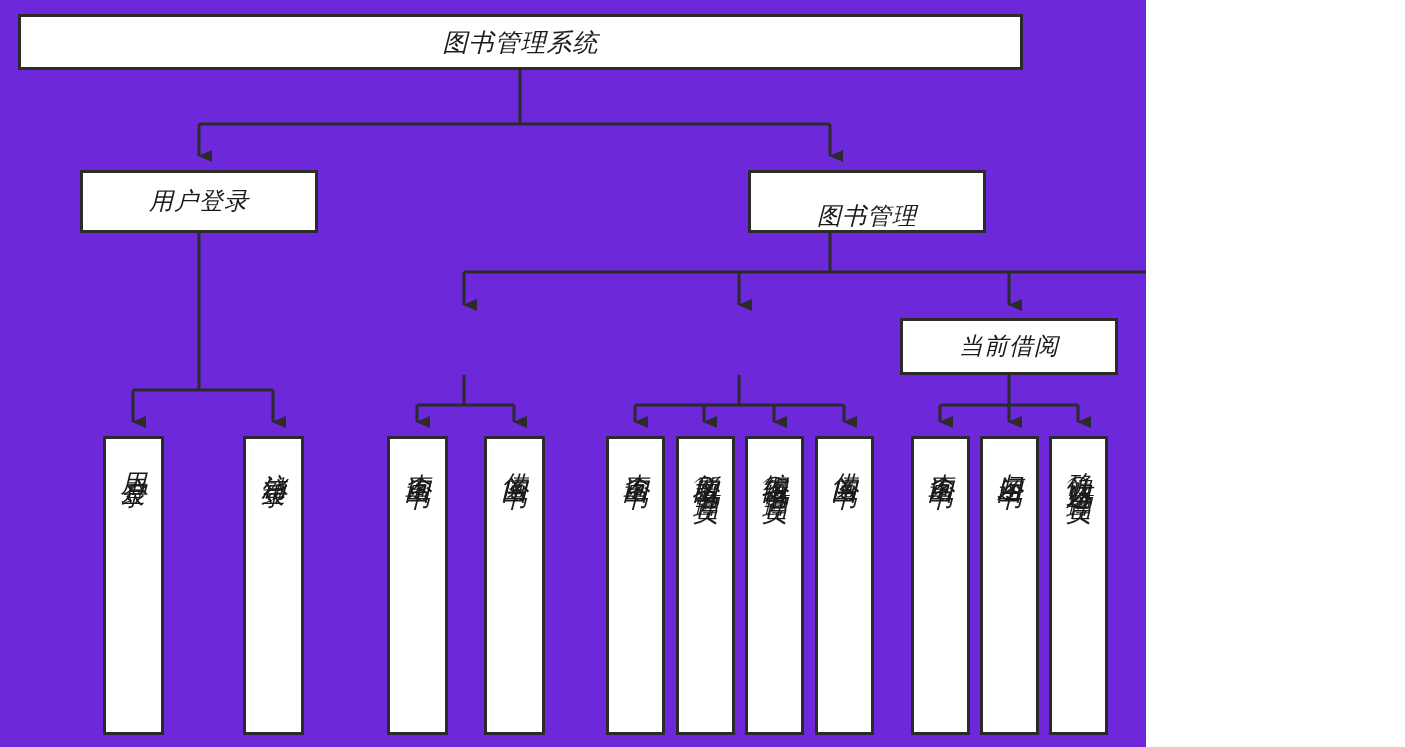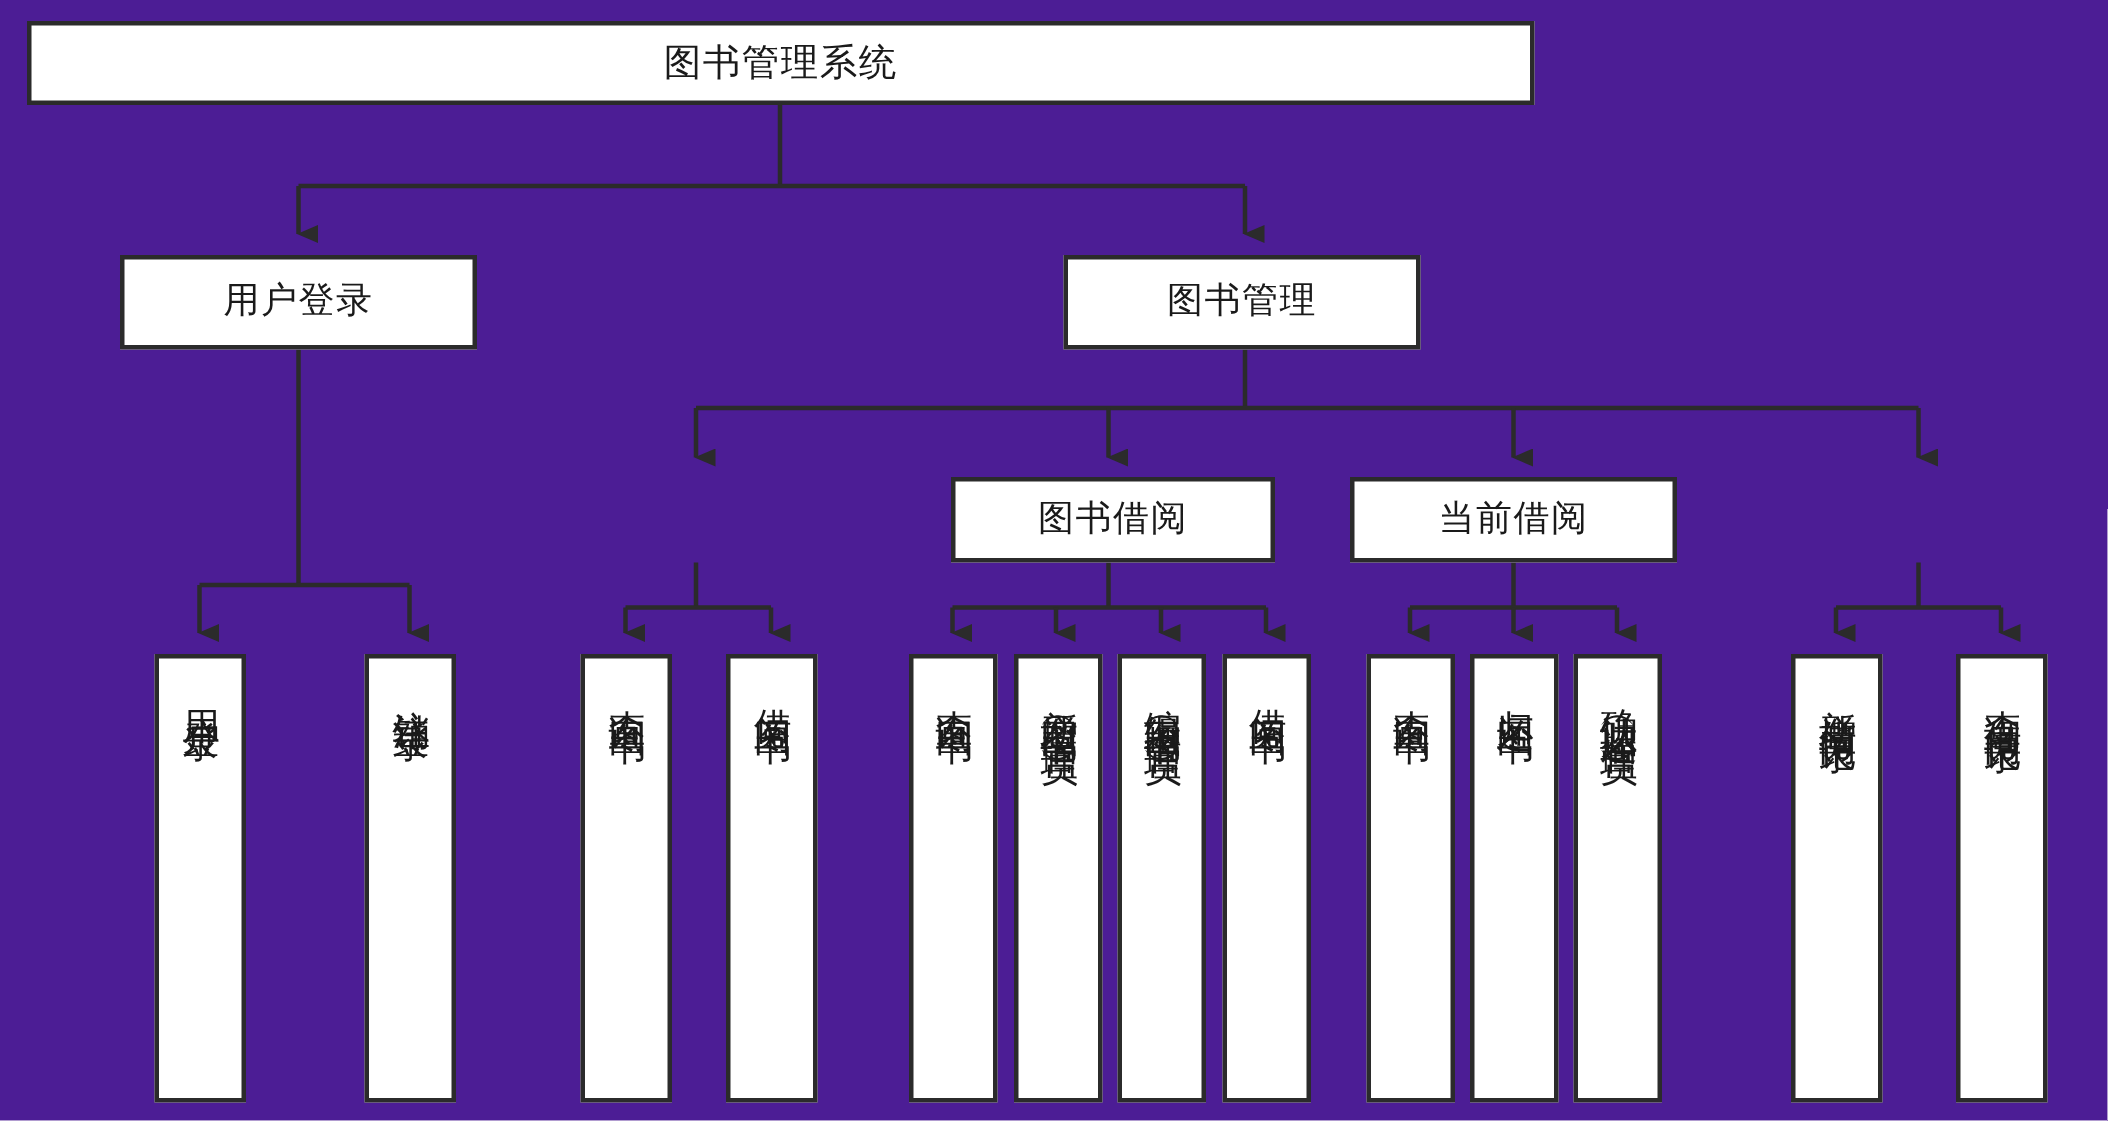"图书管理系统" #canvas { background: #4c1d95 -> #6d28d9; font-style: none -> italic; width: 1405px -> 1146px }
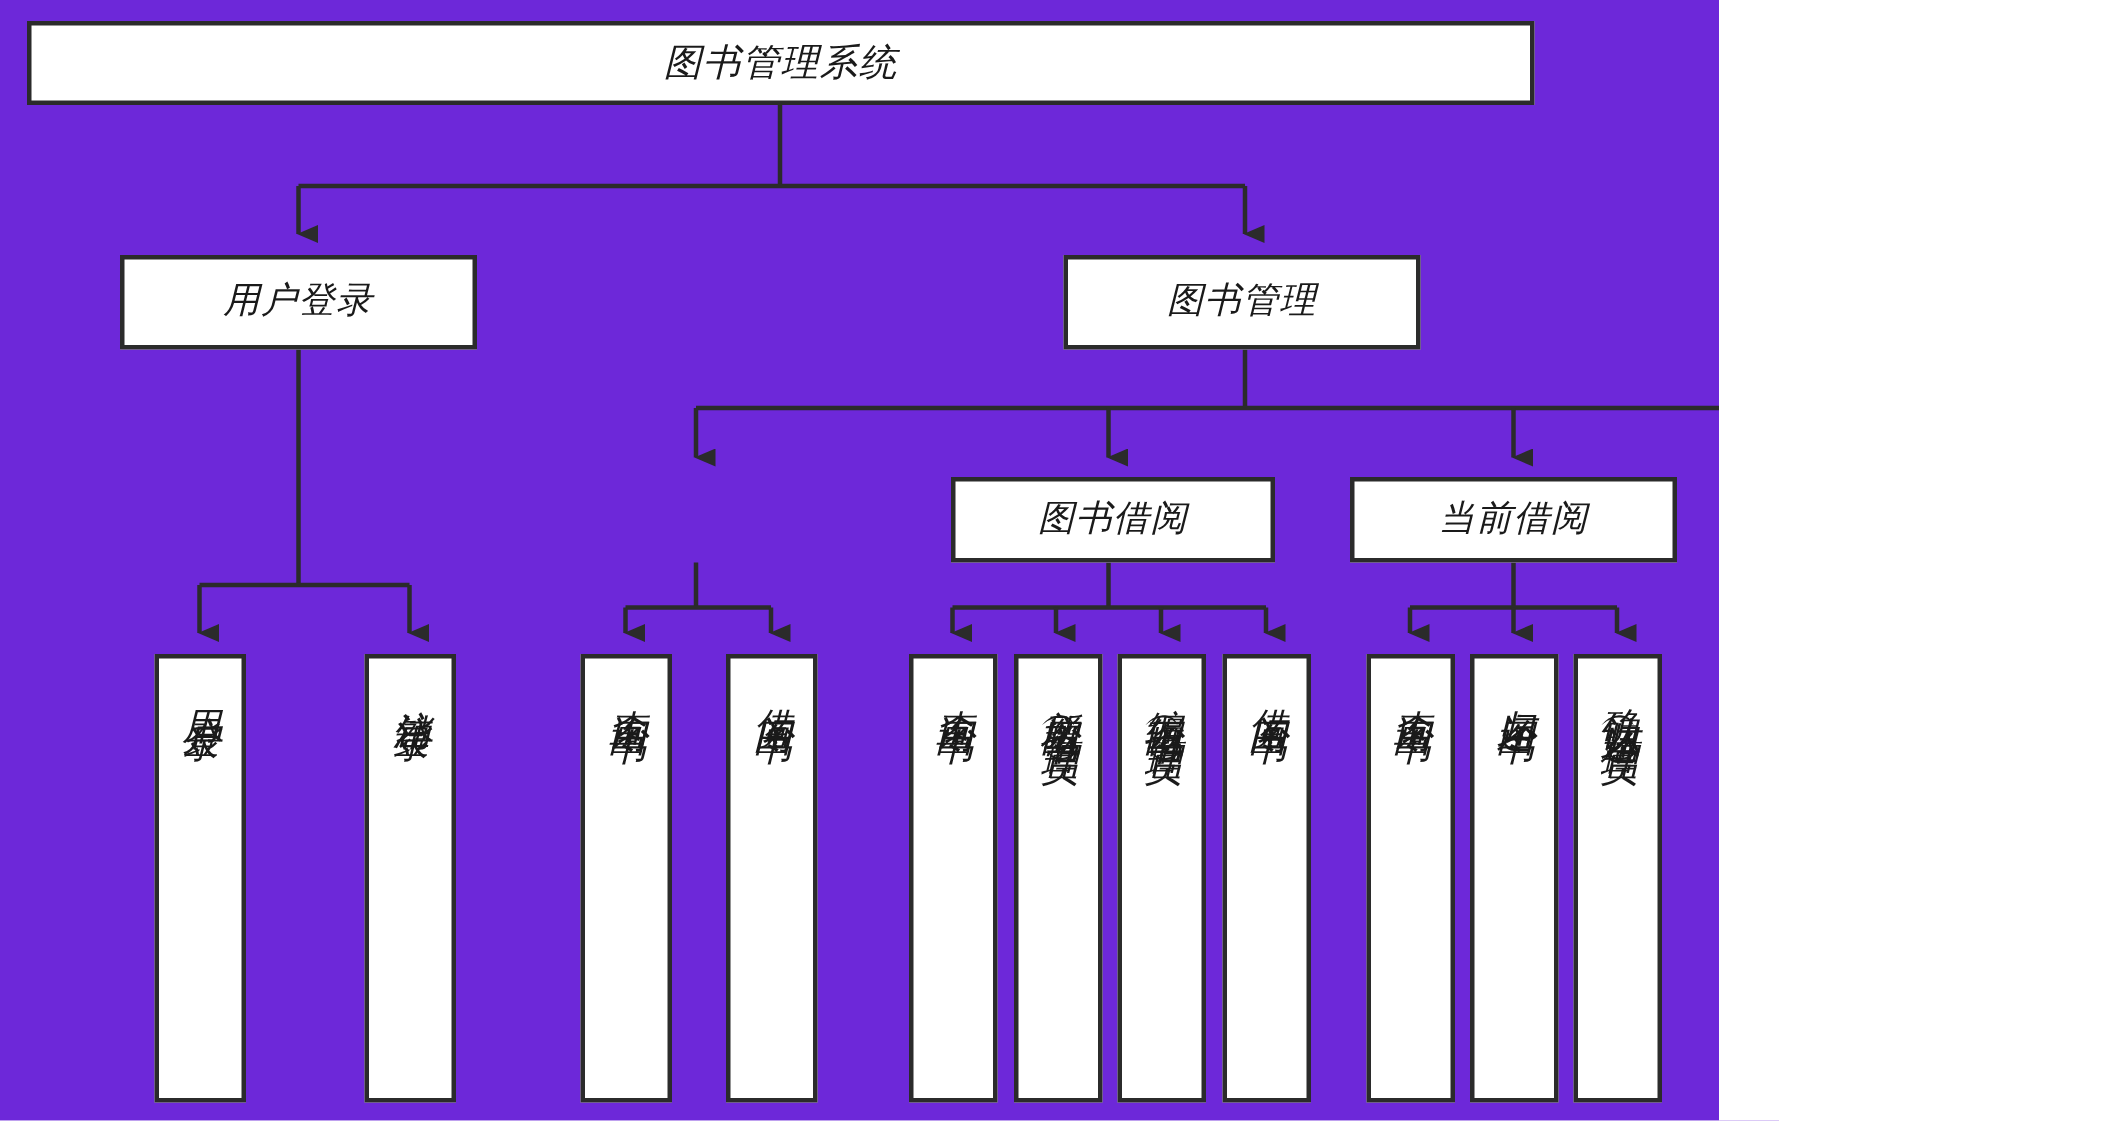"图书管理" div.node { align-items: none -> flex-end; left: 709px -> 748px }
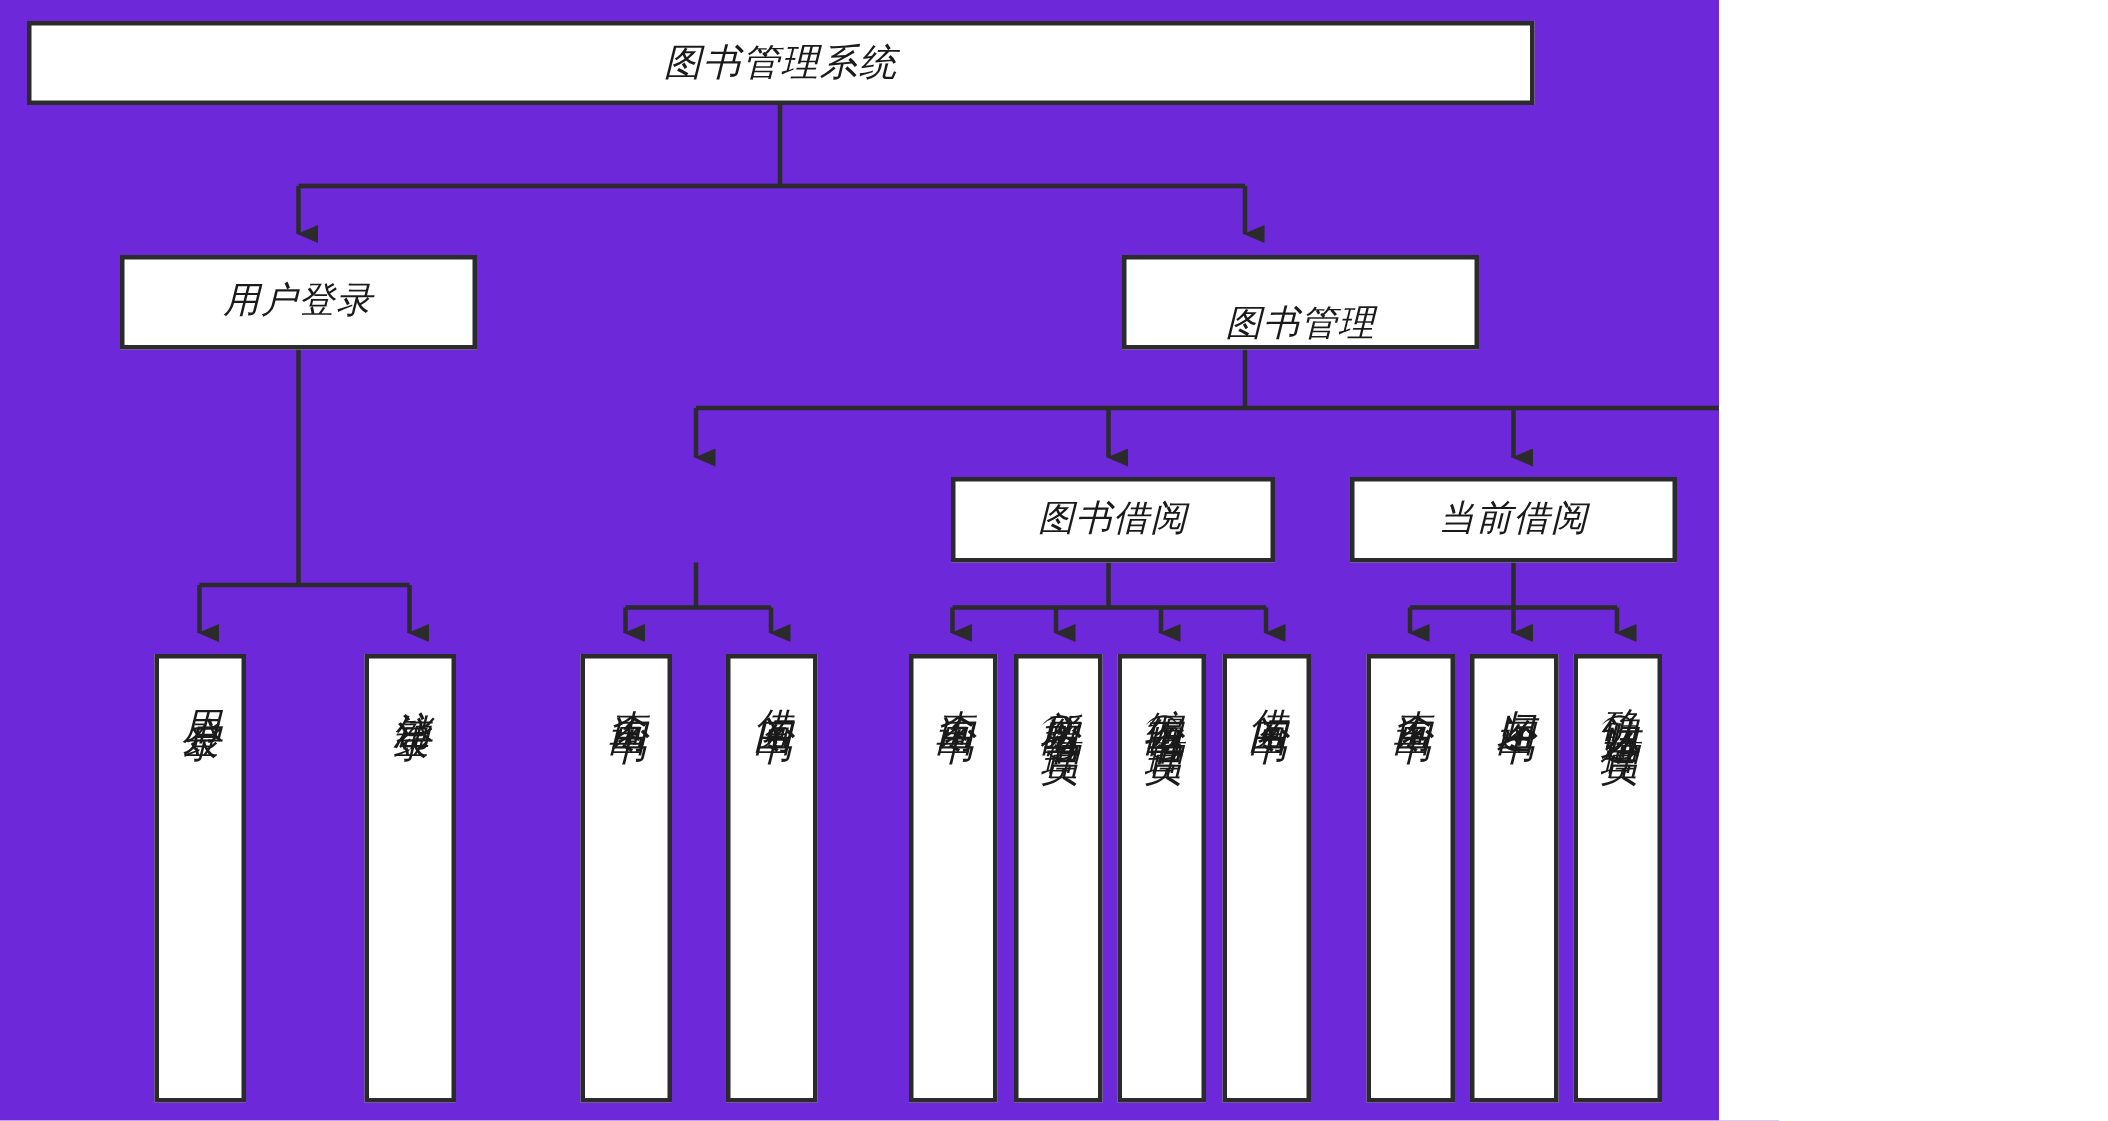"图书借阅" div.node { html: <div> <span>图书借阅</span> </div> -> none }
